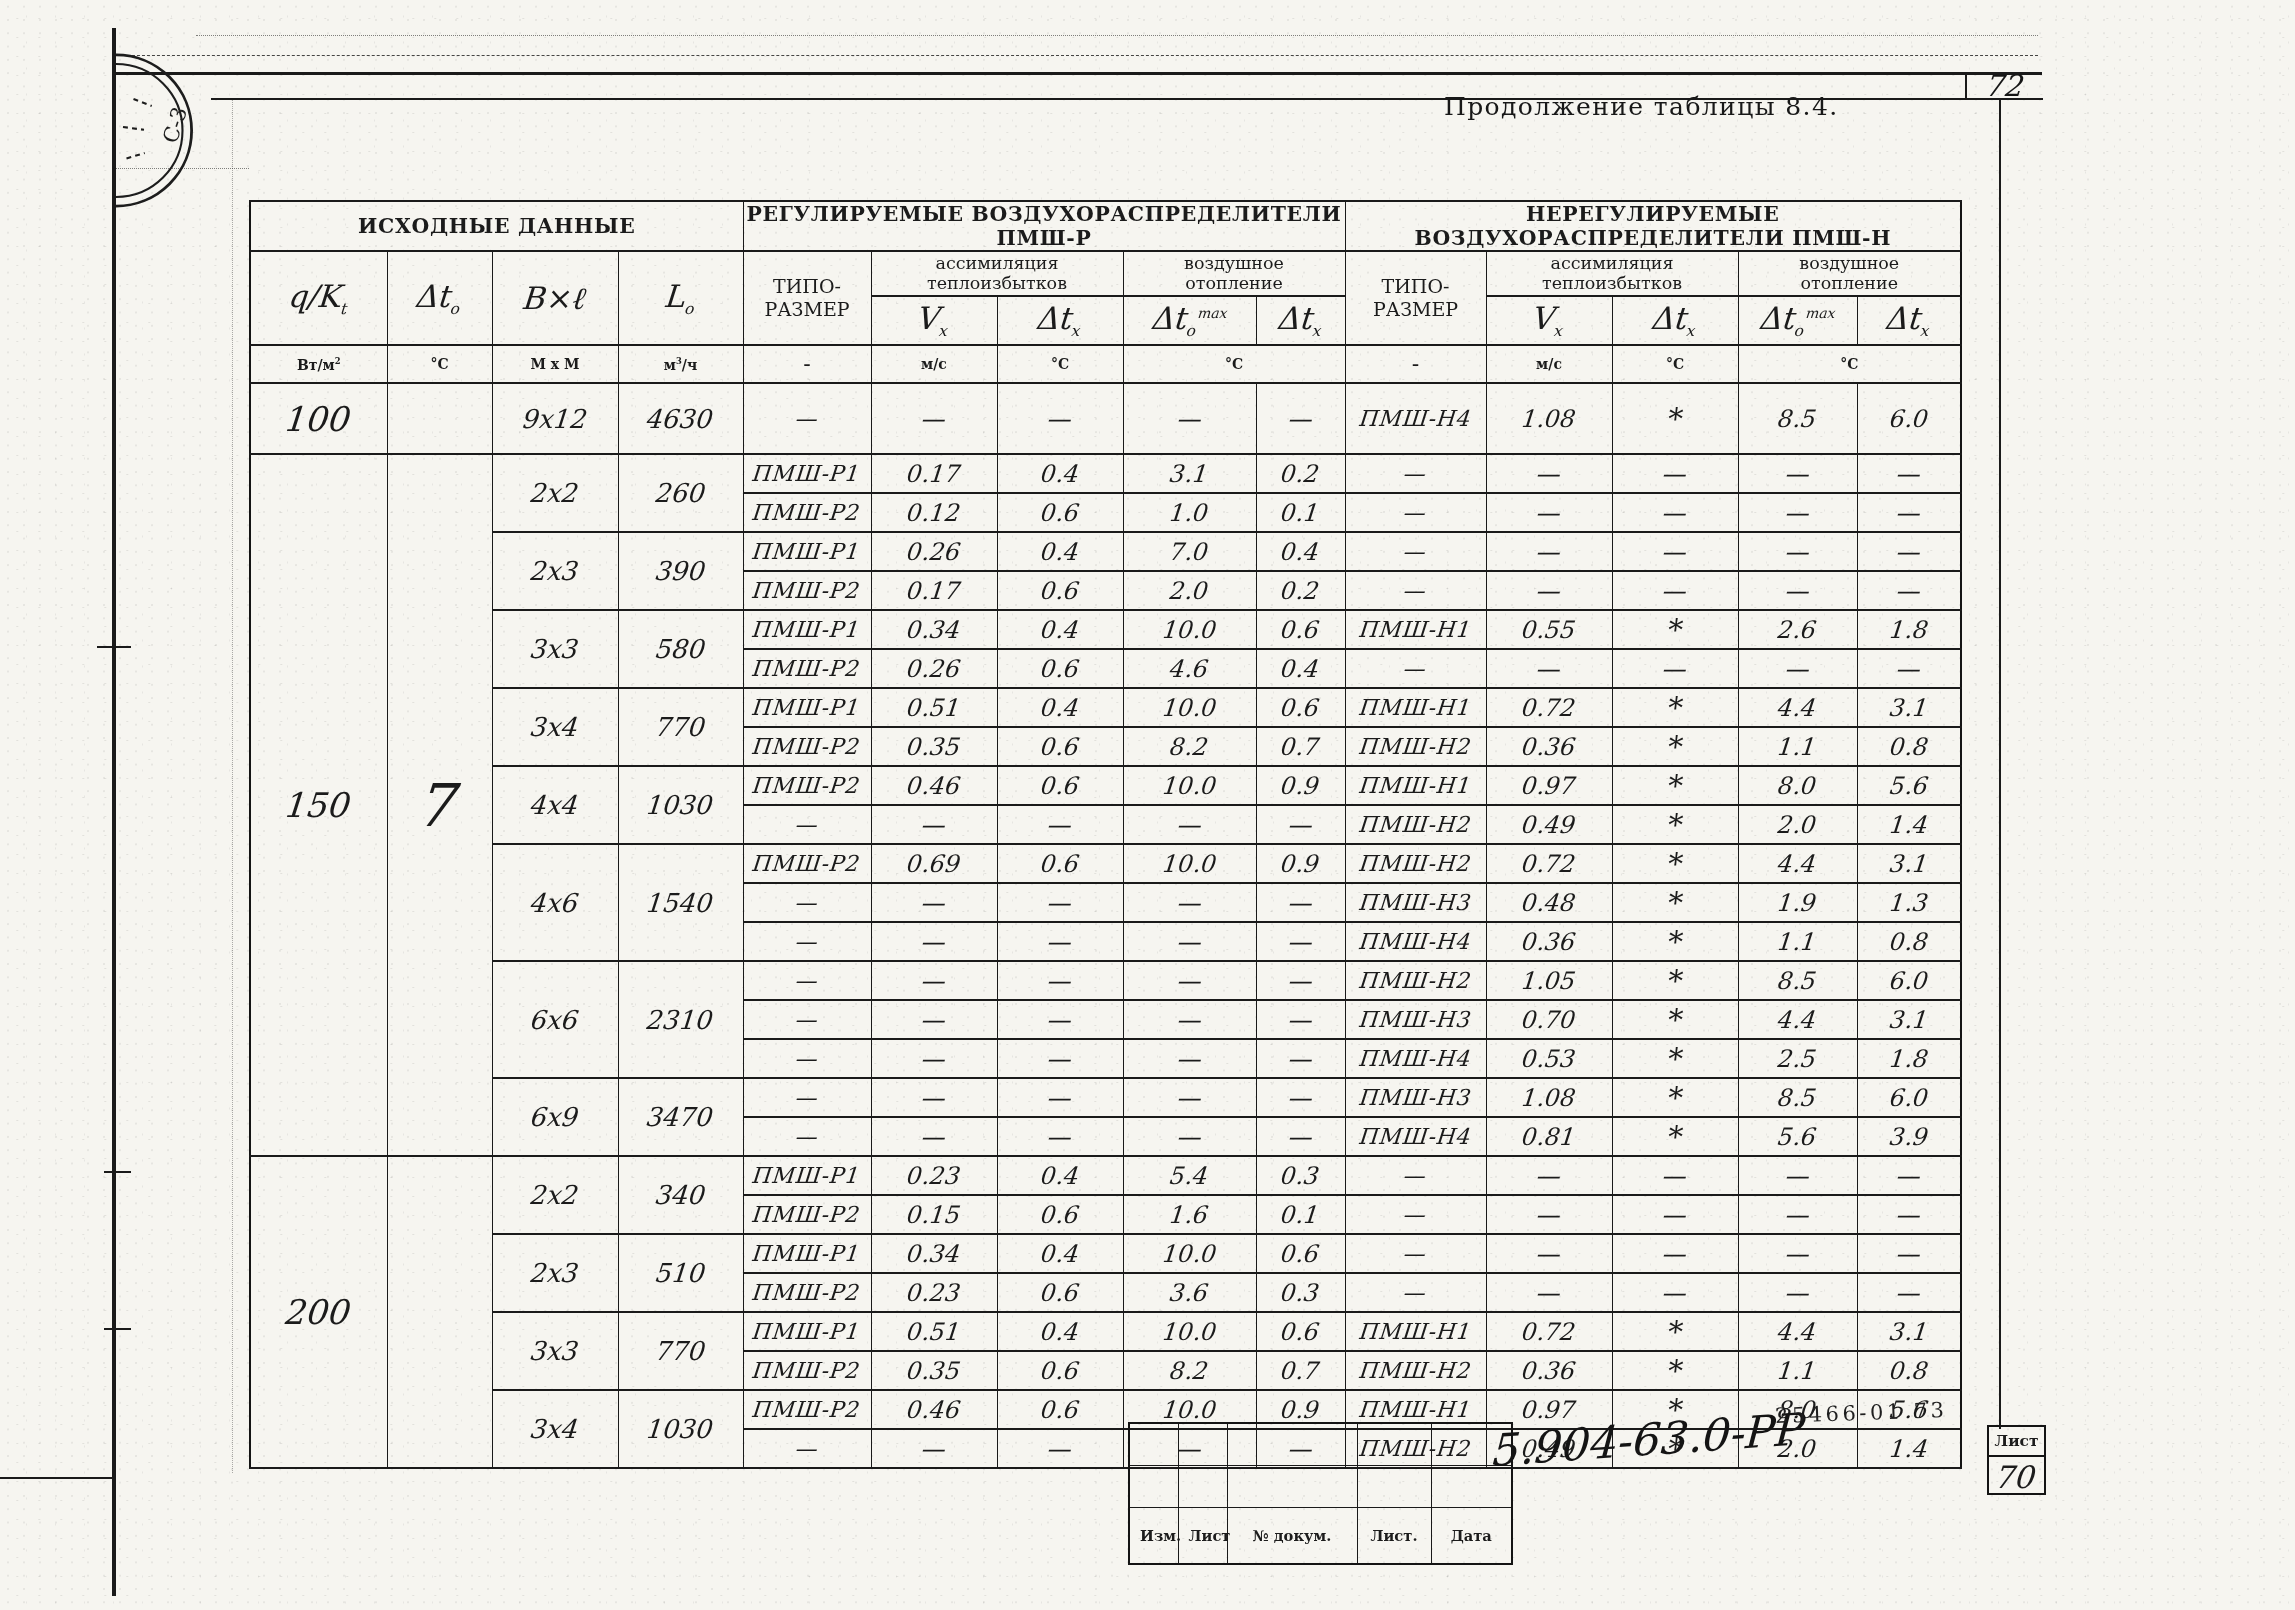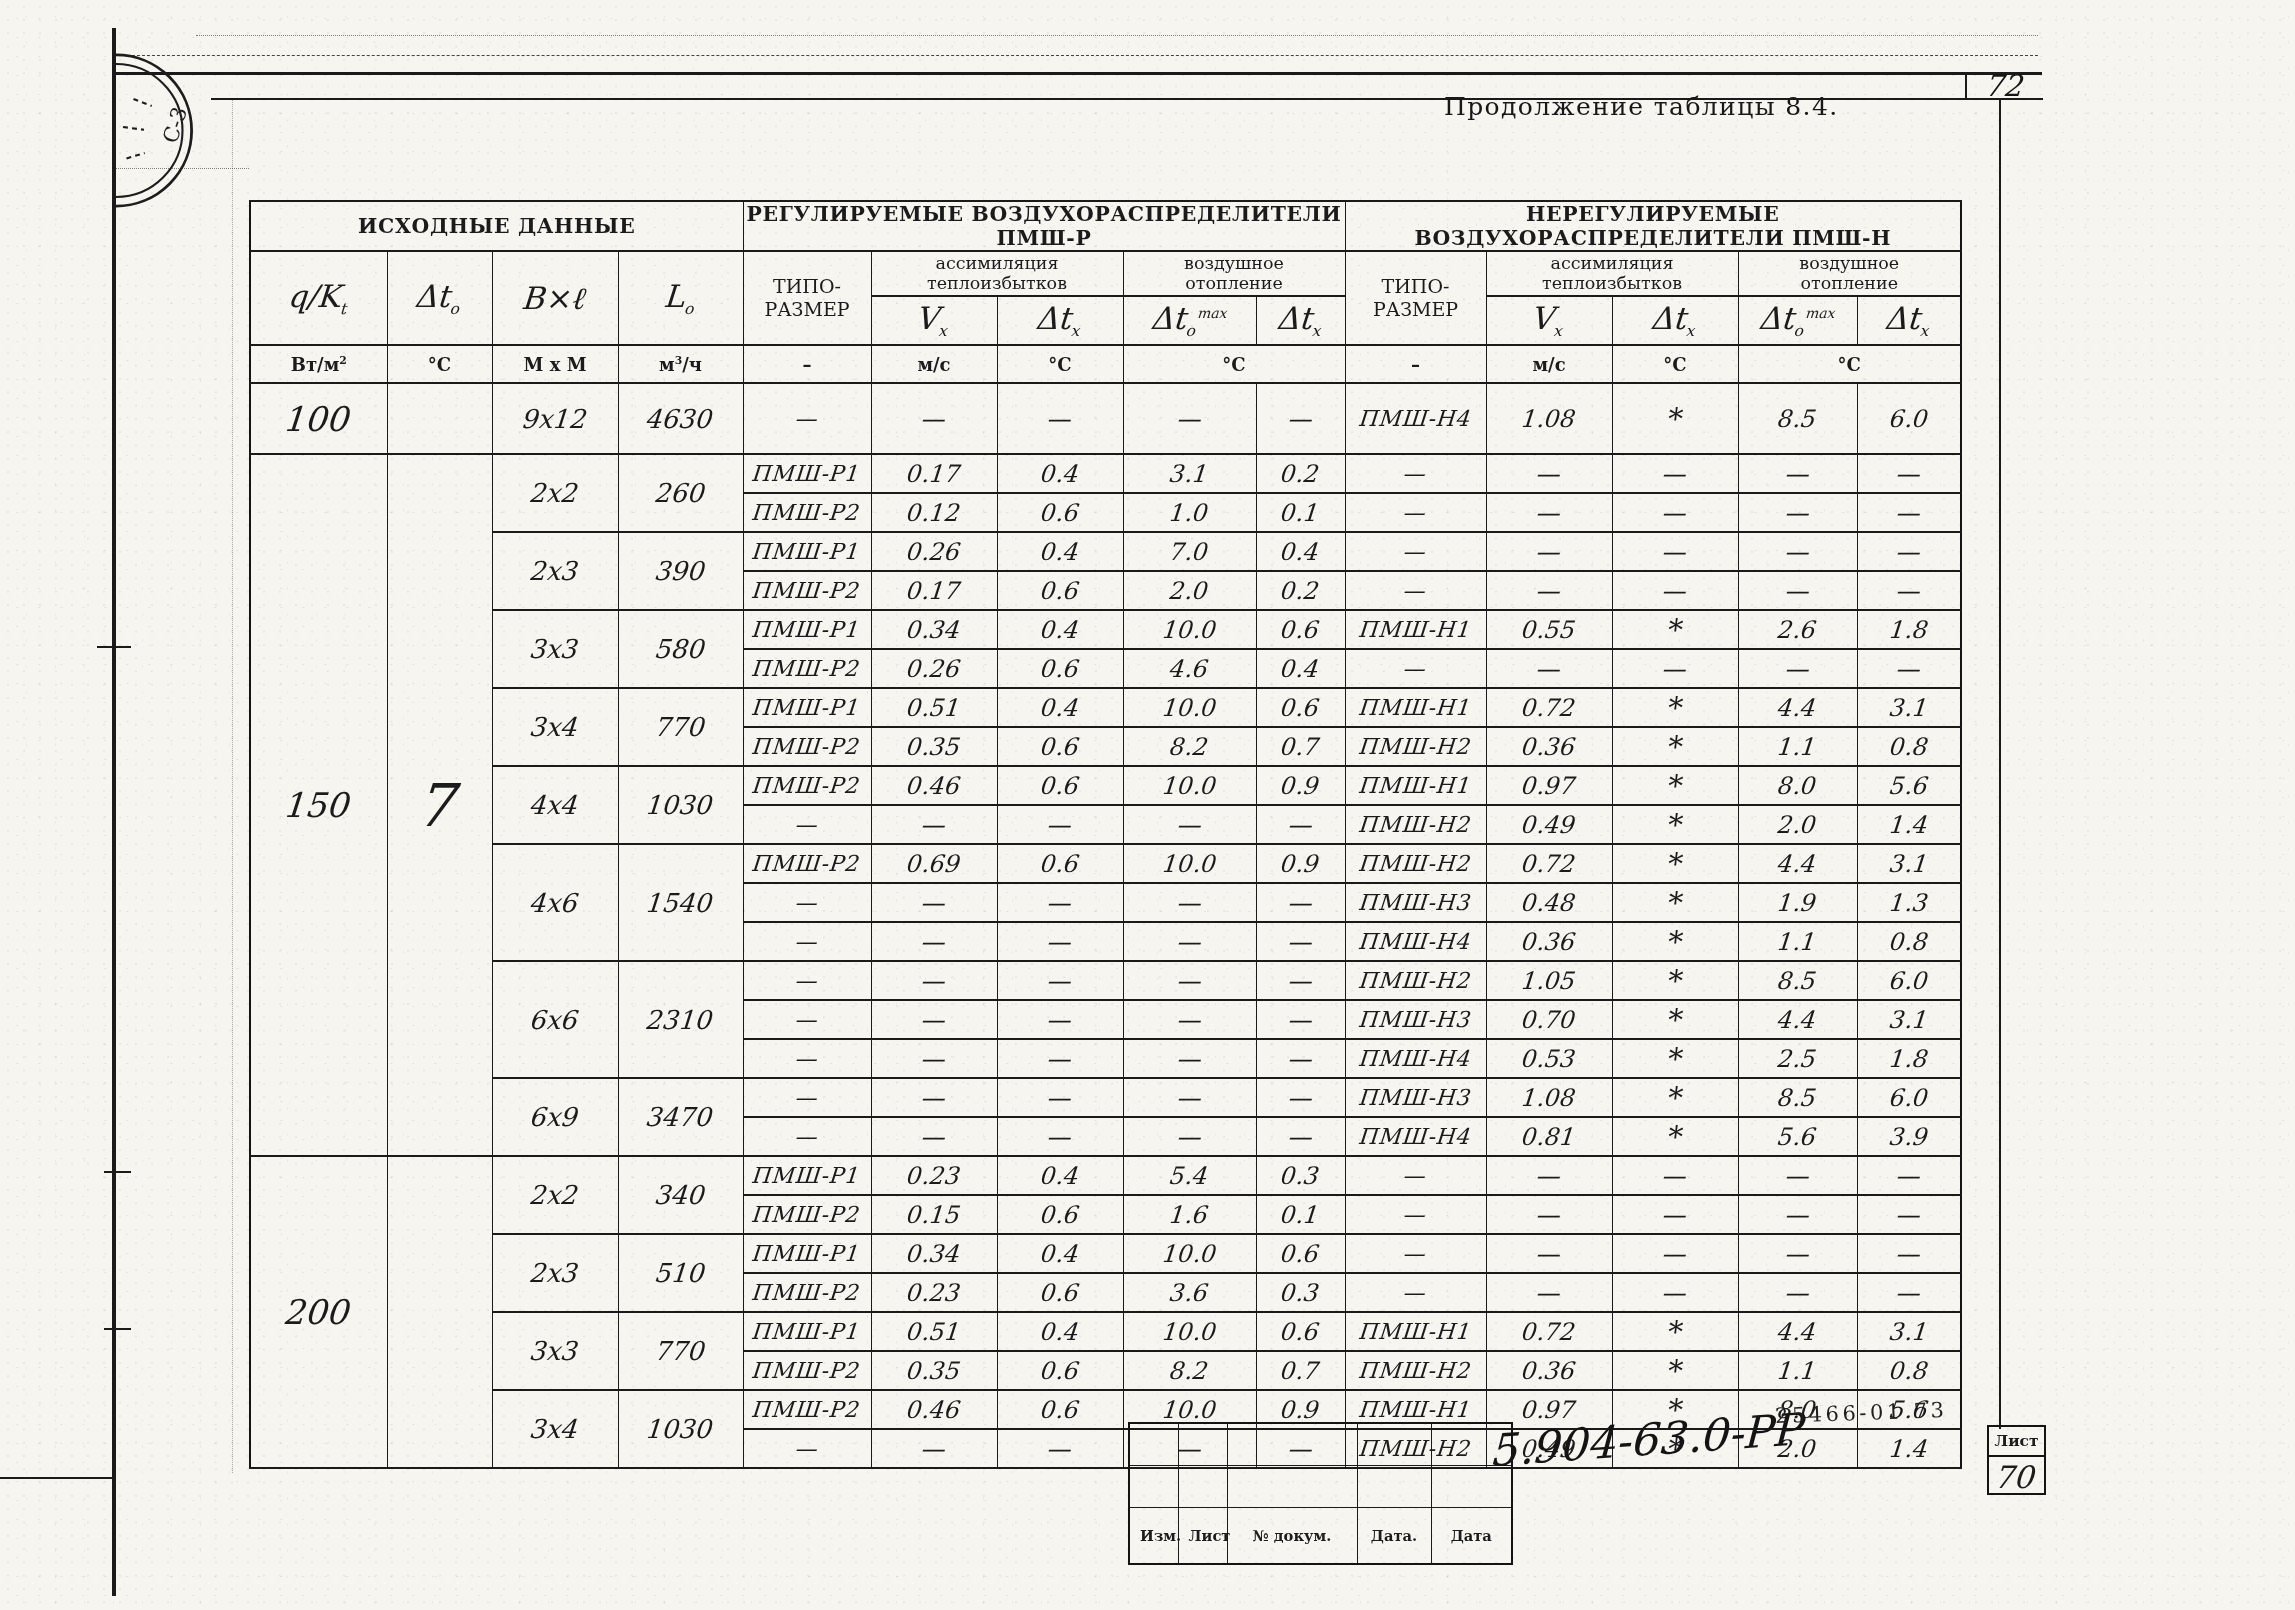"Вт/м2" tr.h4 th { font-size: 18px -> 14px }
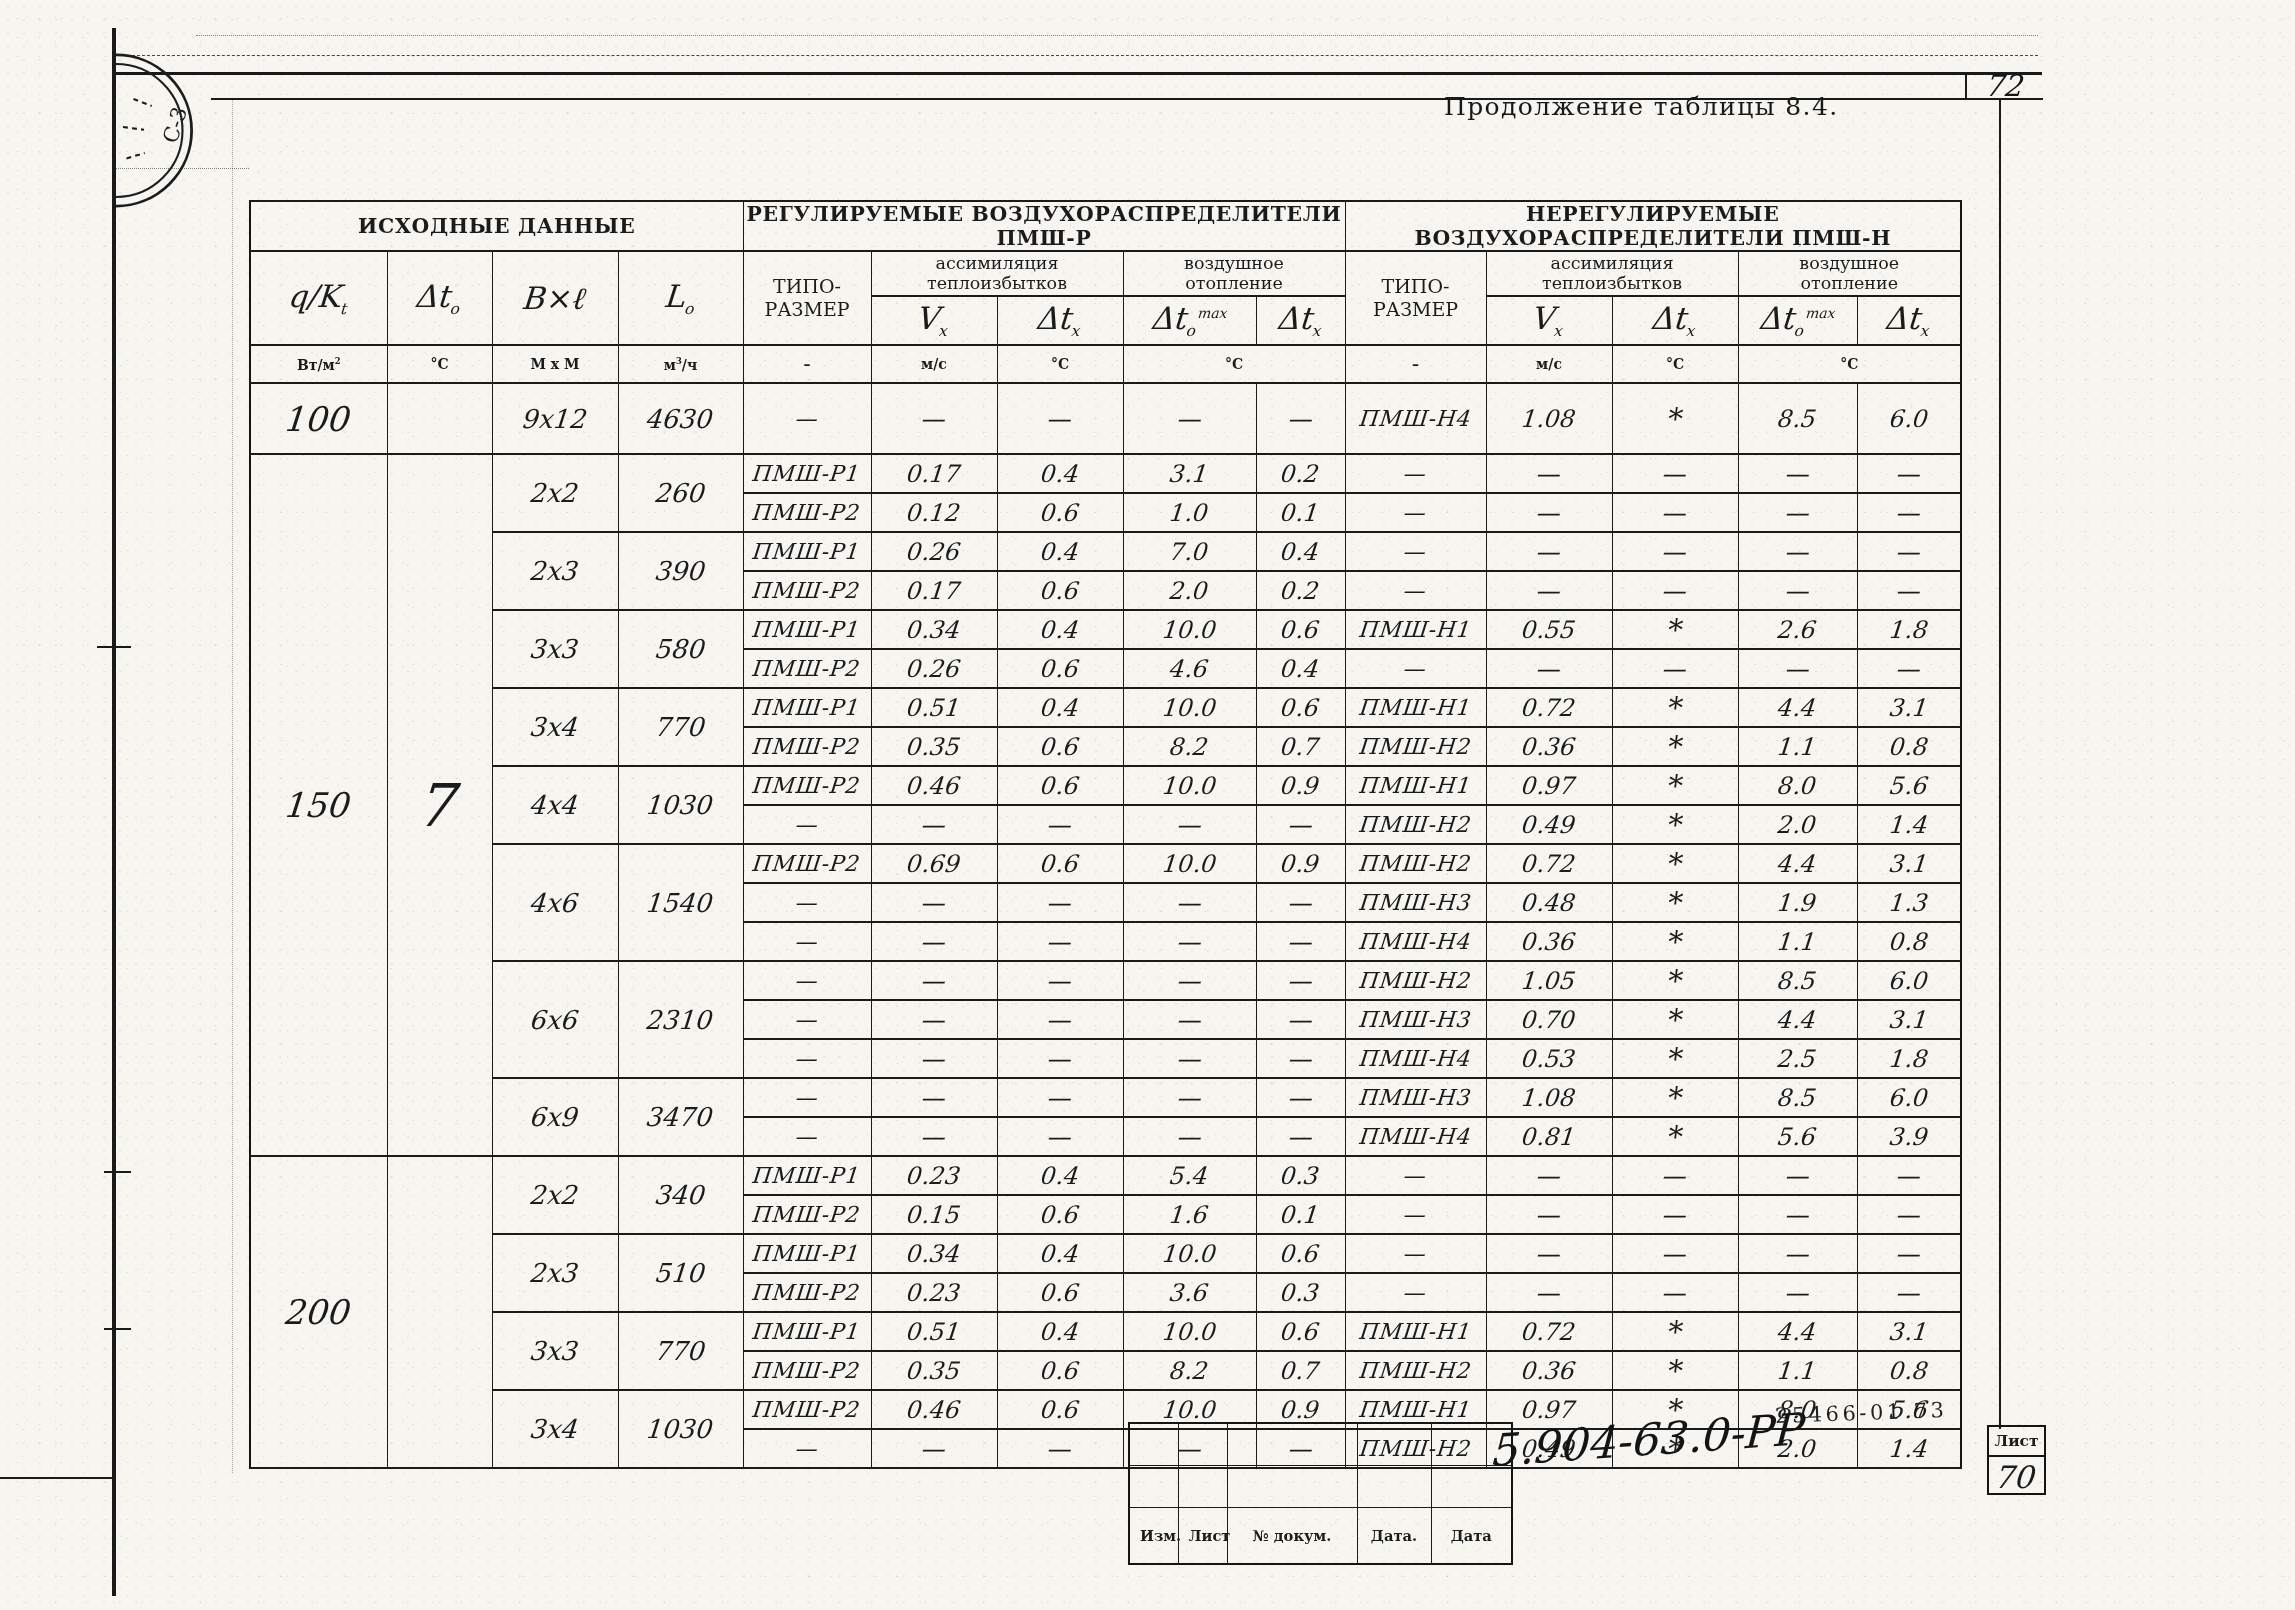"Дата." td { text: Дата -> Лист }
